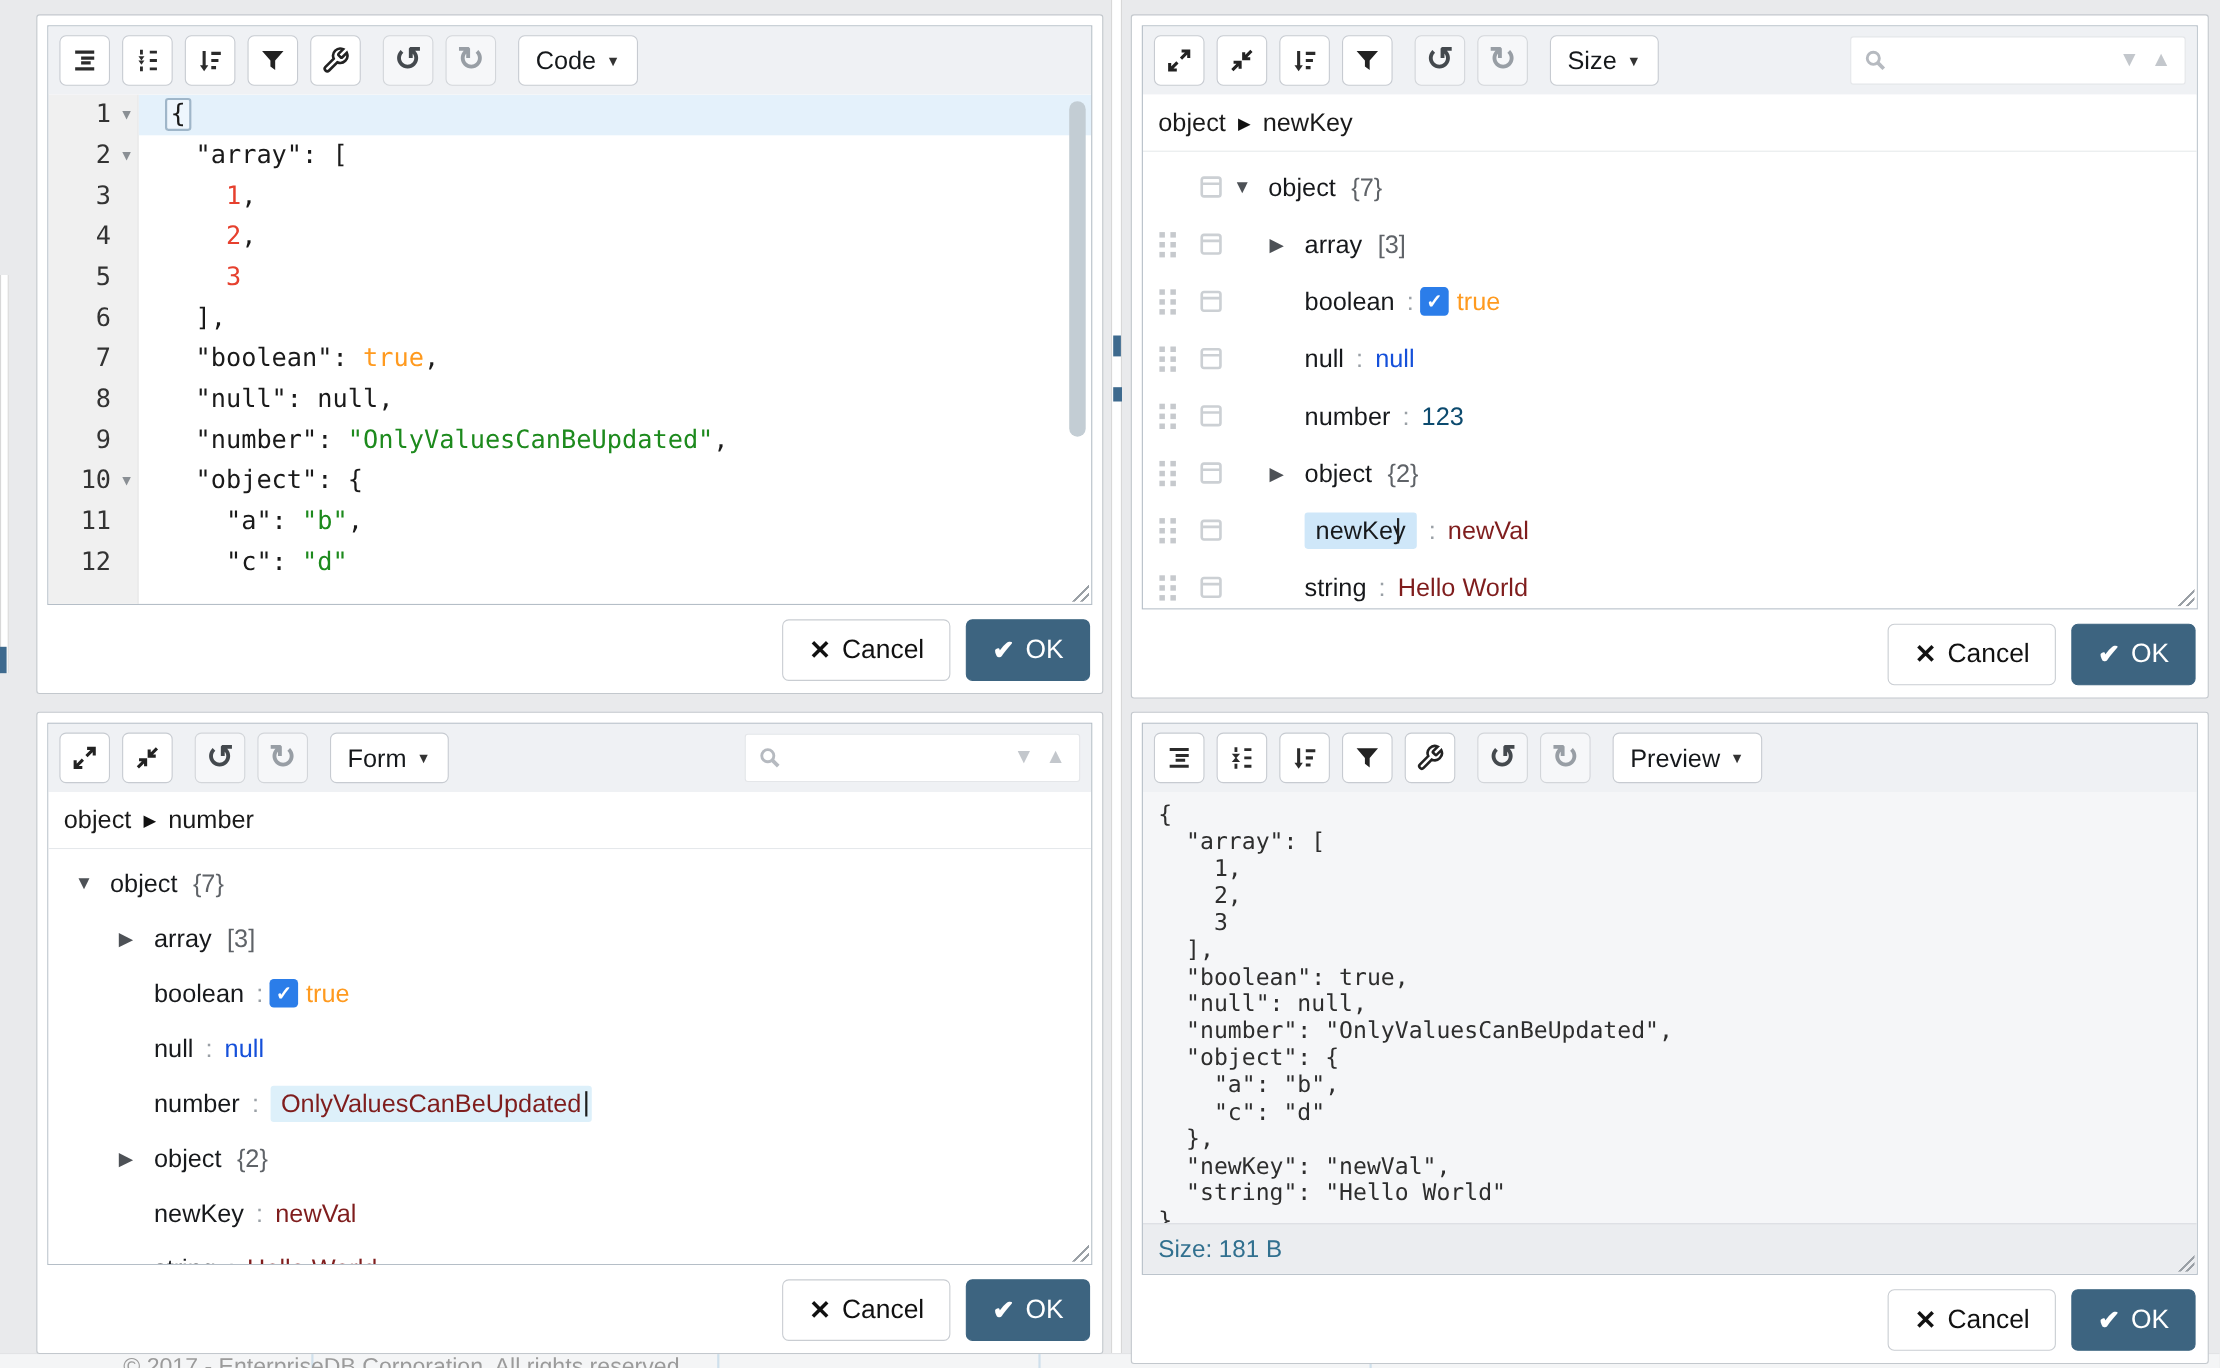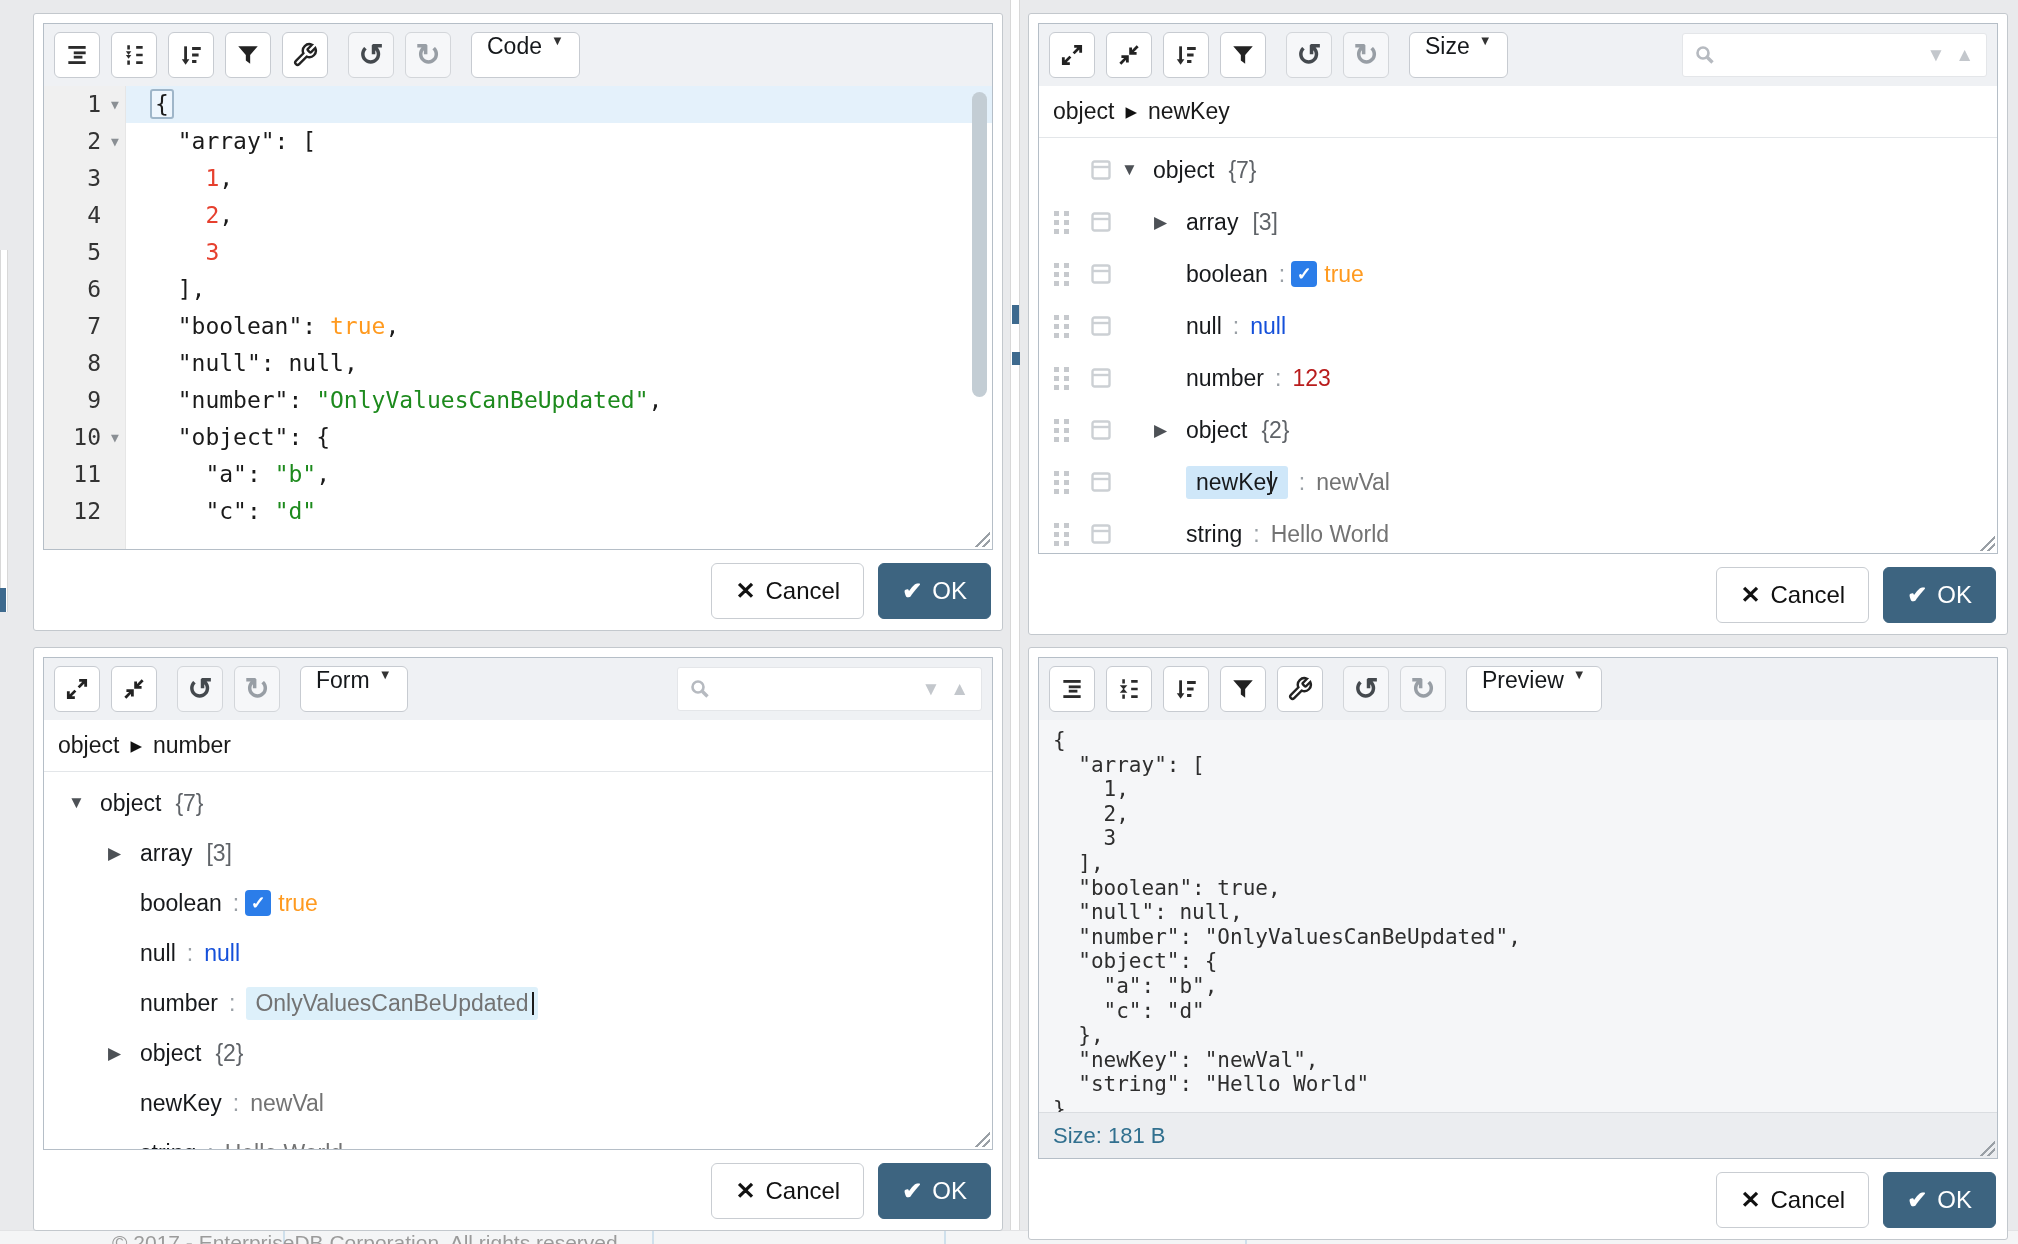"Code" .modebtn { align-items: none -> center }
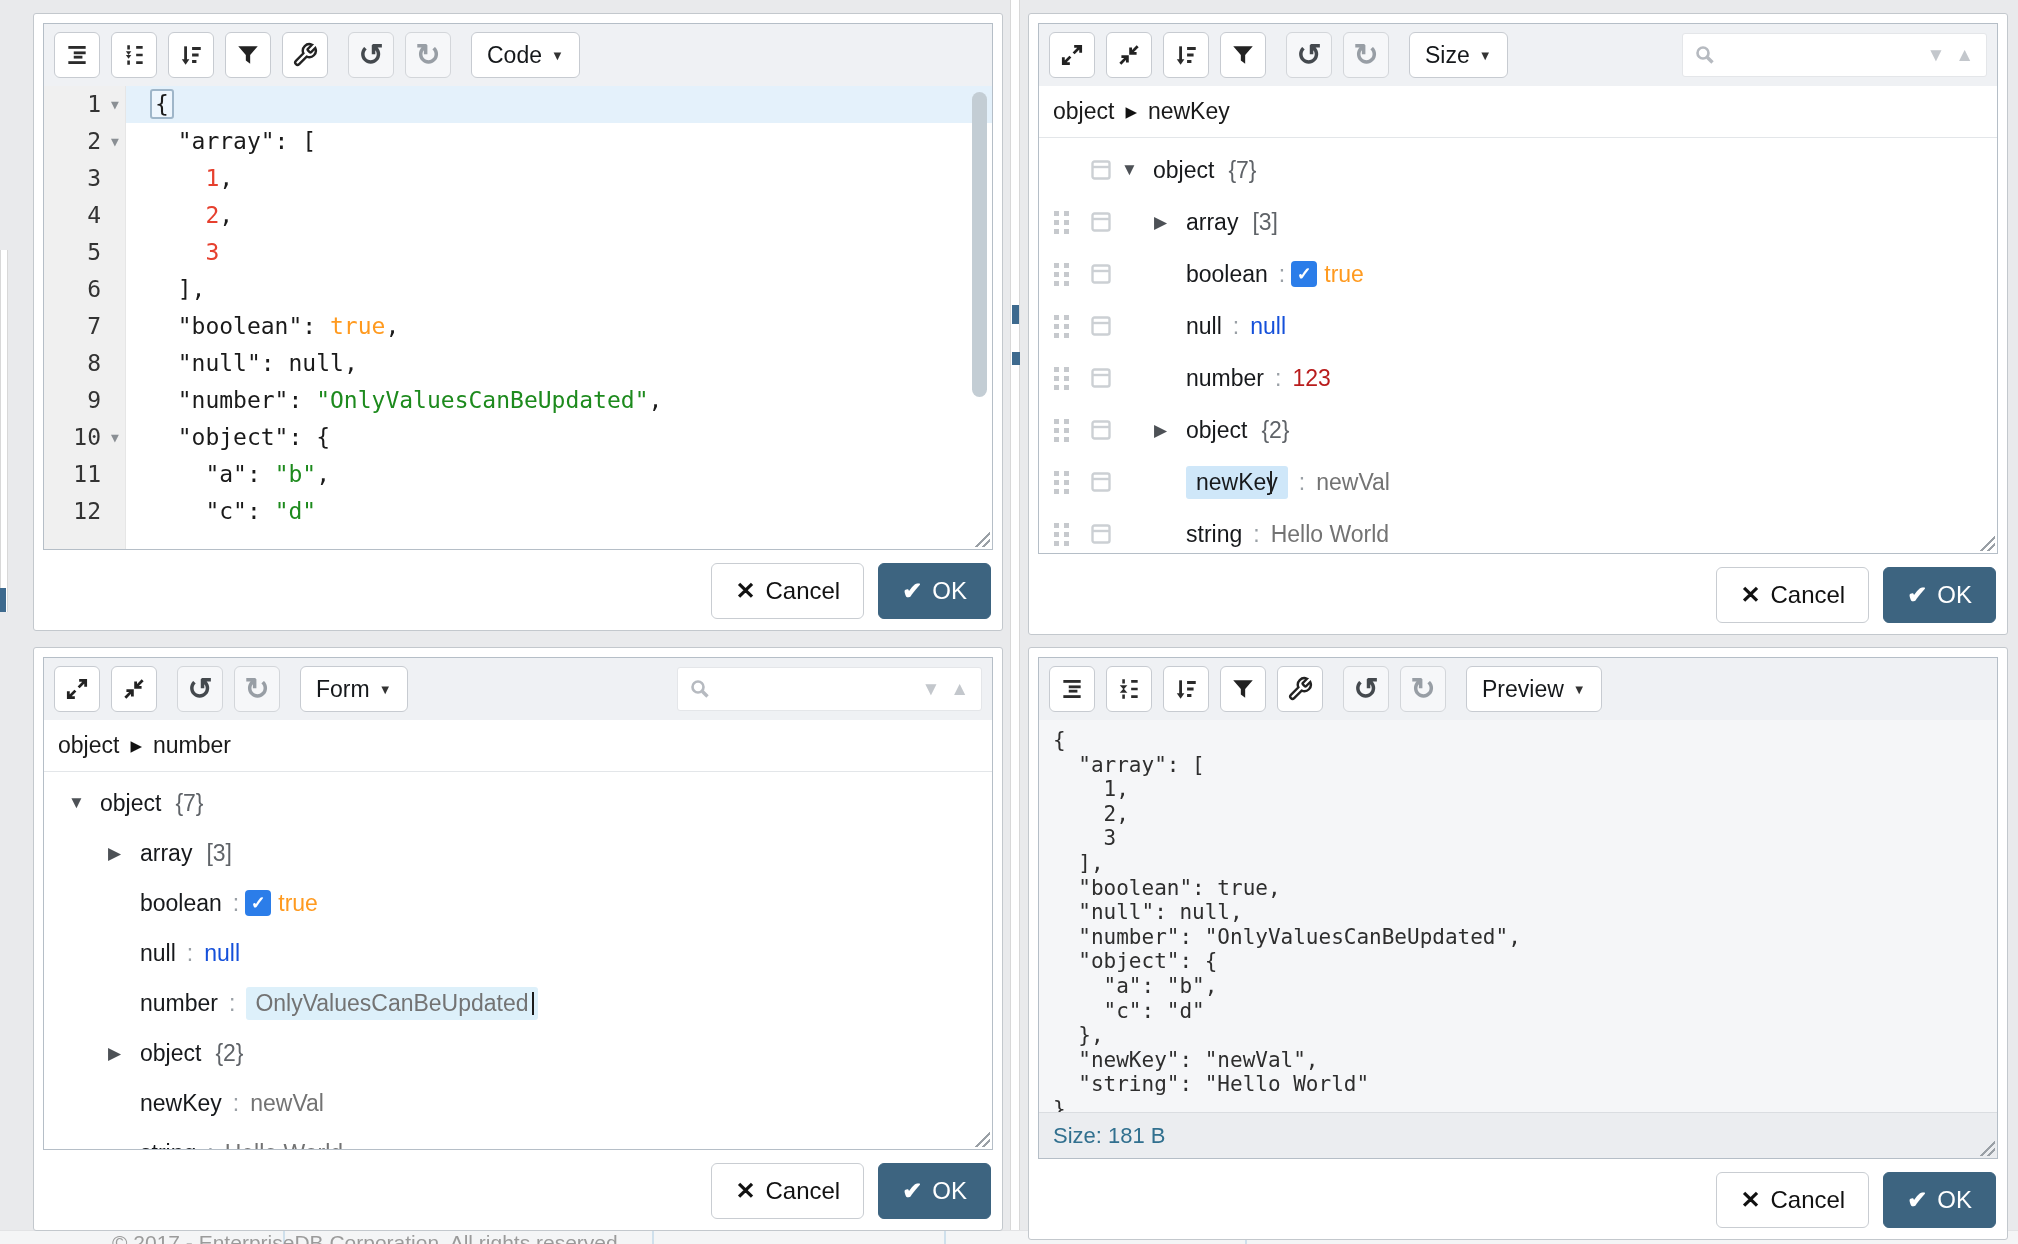"123" .tval.v-num { color: #b91c1c -> #0c4a6e }
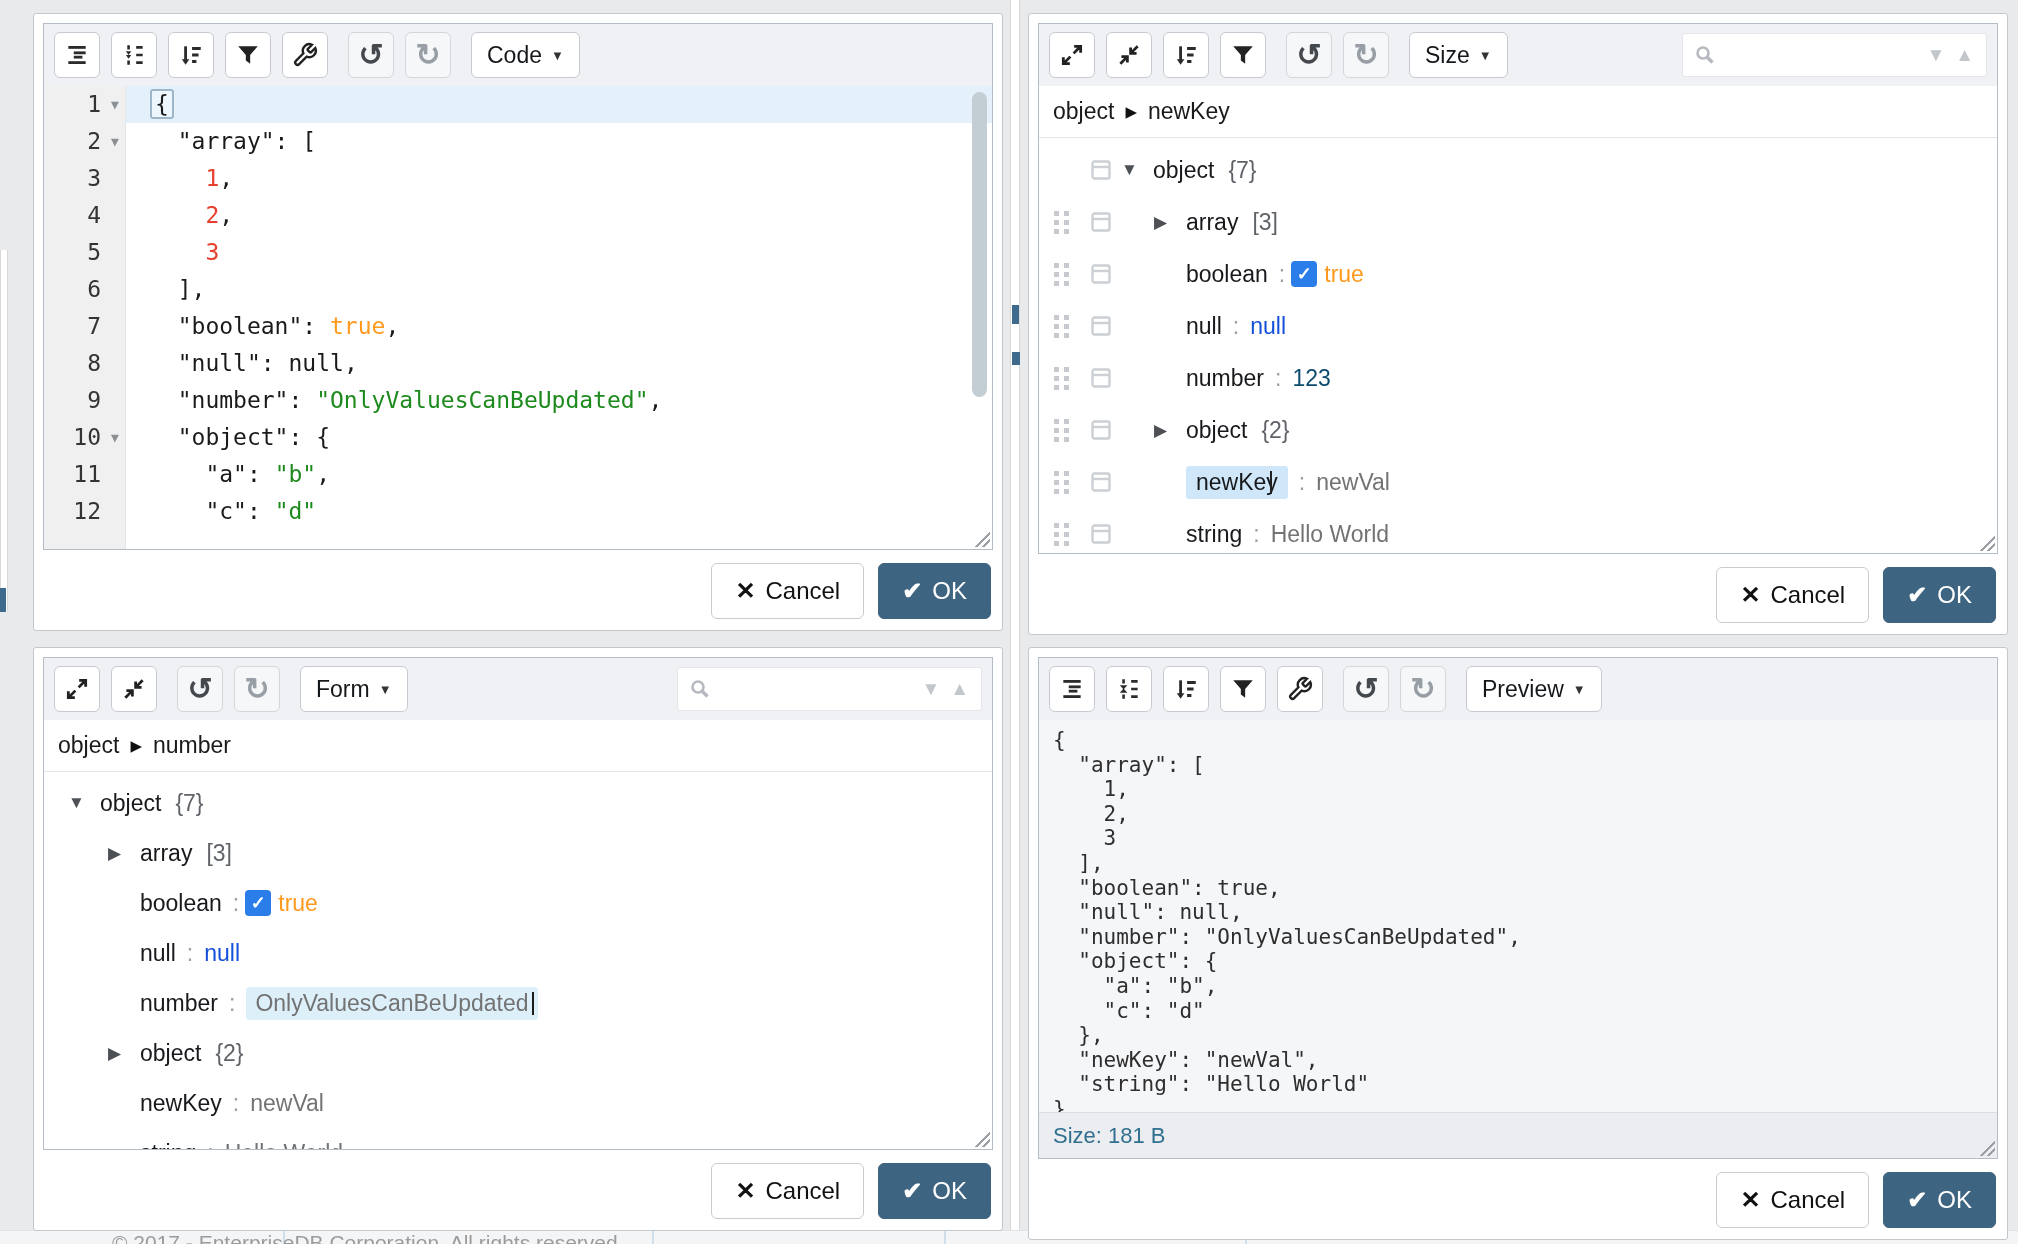"newVal" .tval.v-str { color: #737373 -> #7f1d1d }
